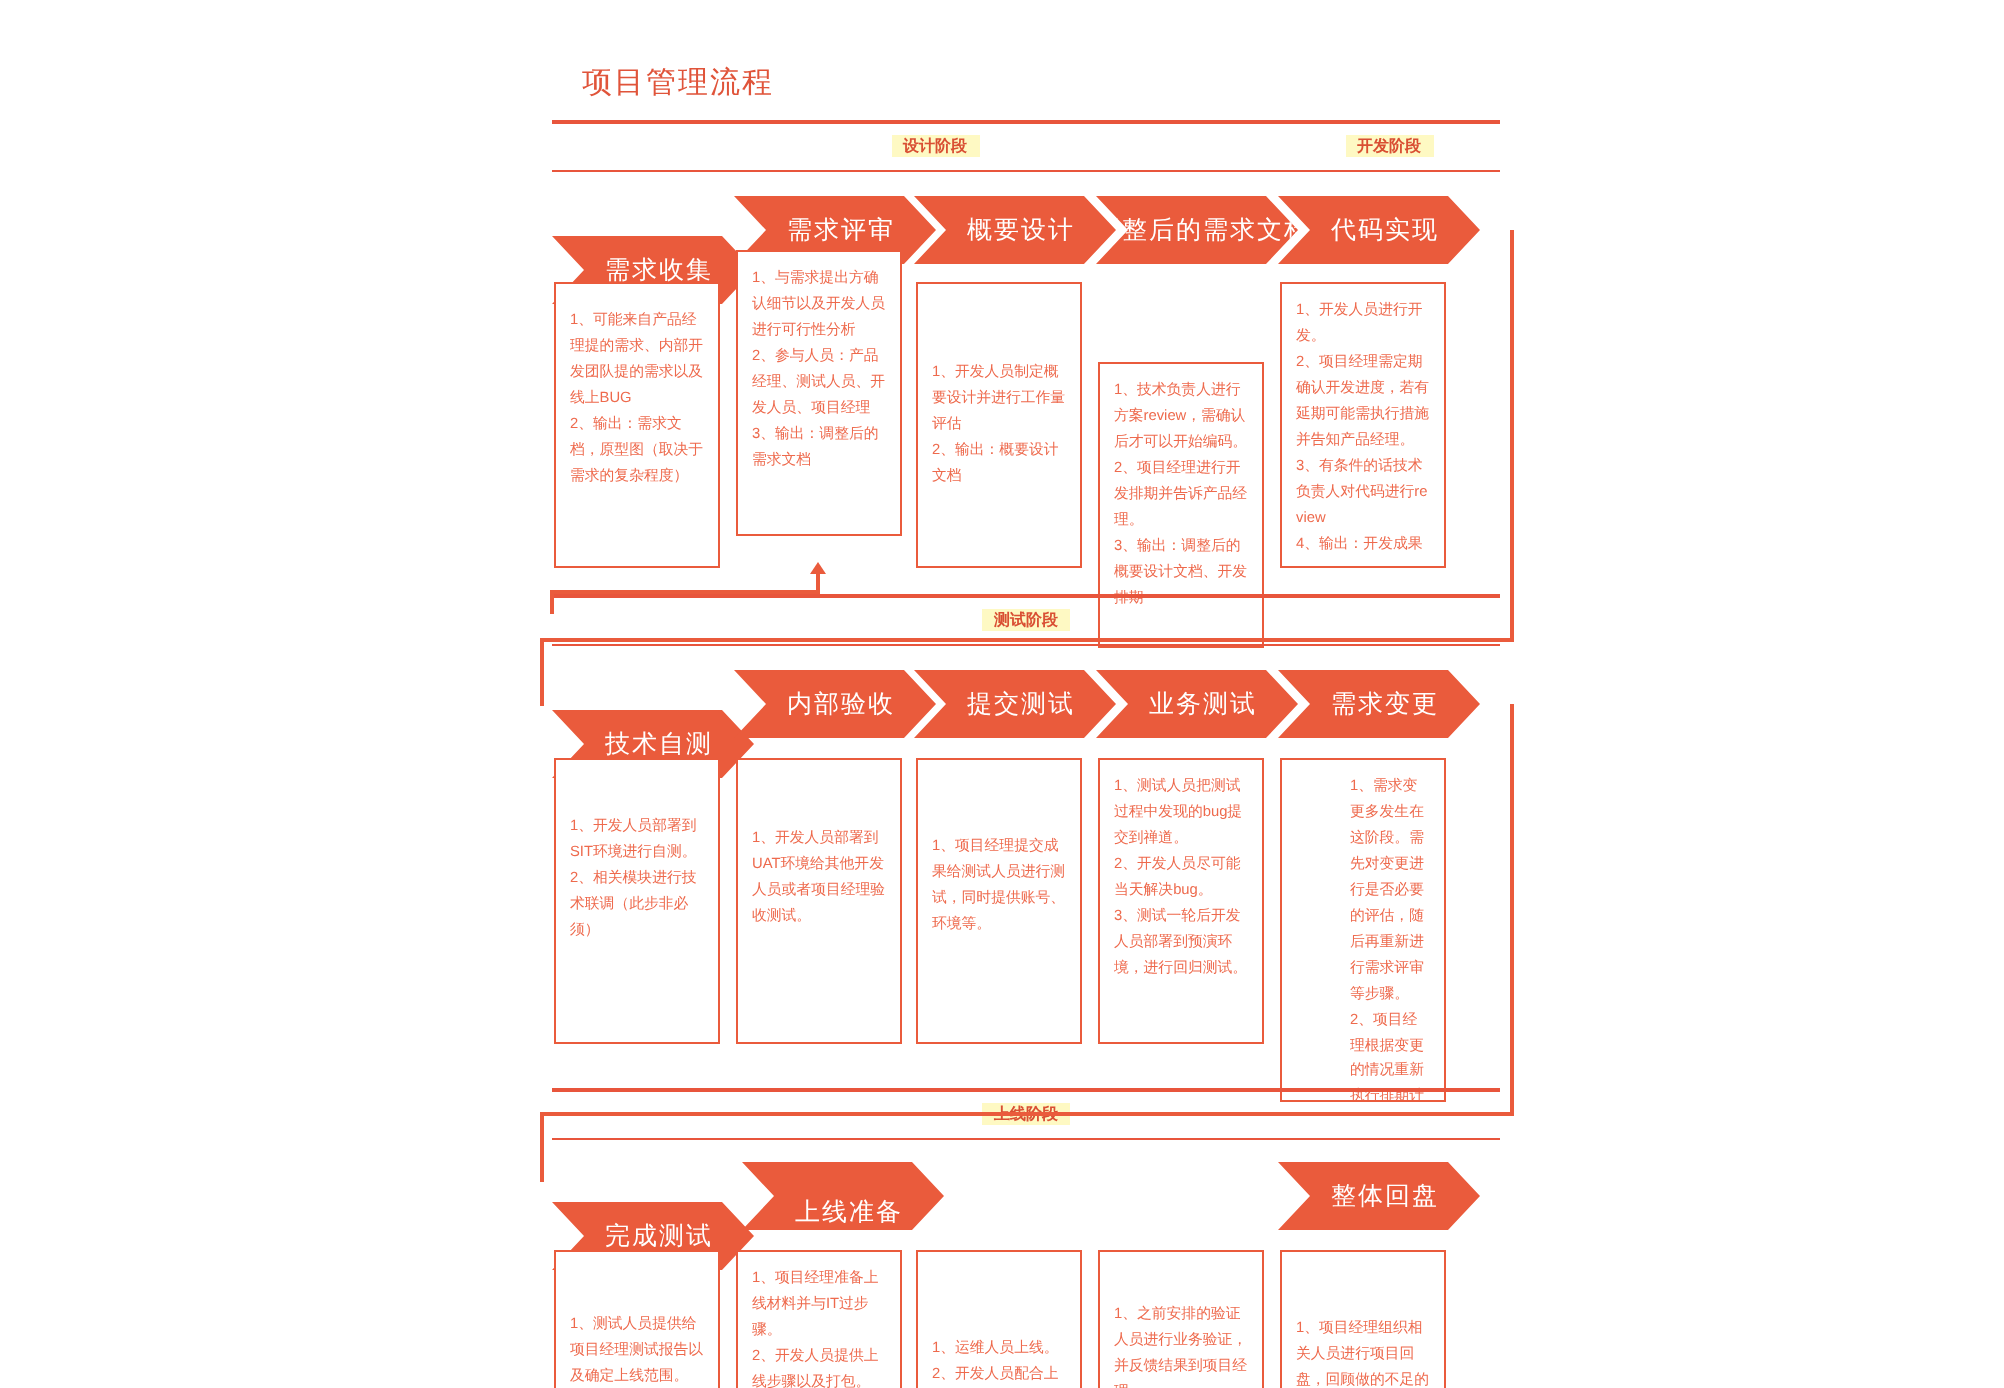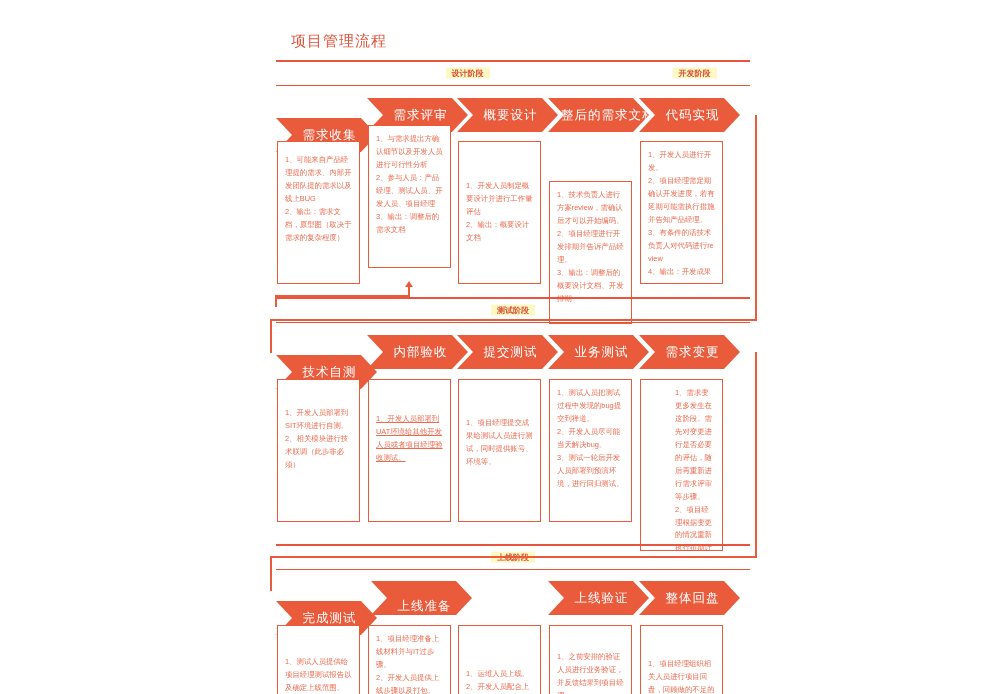"1、开发人员部署到UAT环境给其他开发人员或者项目经理验收测试。" div { text-decoration: underline -> none }
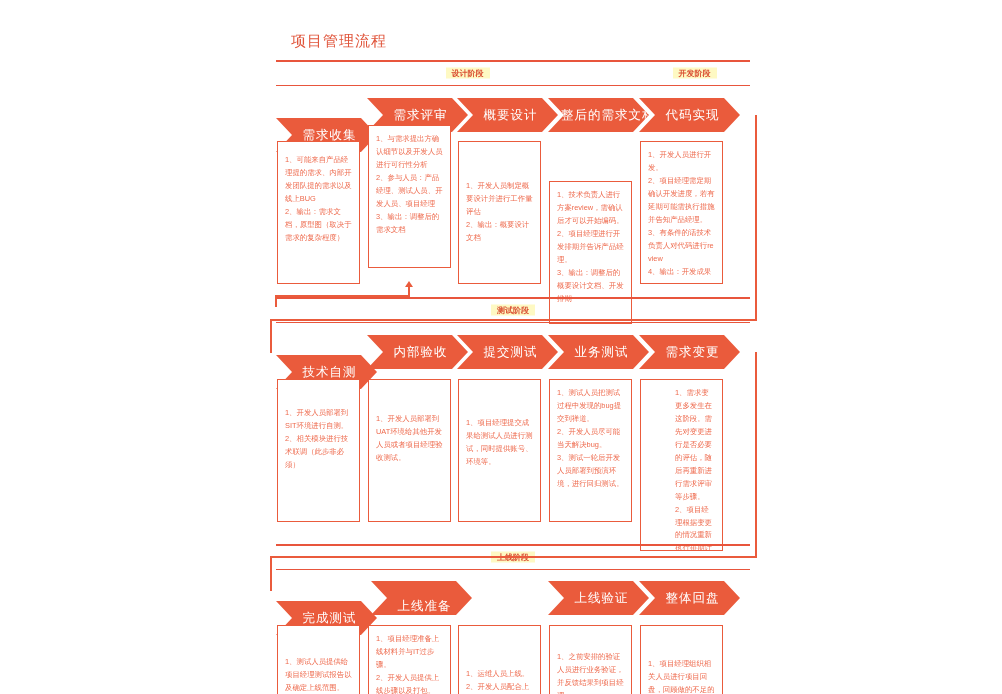"上线验证" div.chev { html: <div> <span>上线验证</span> </div> -> none }
